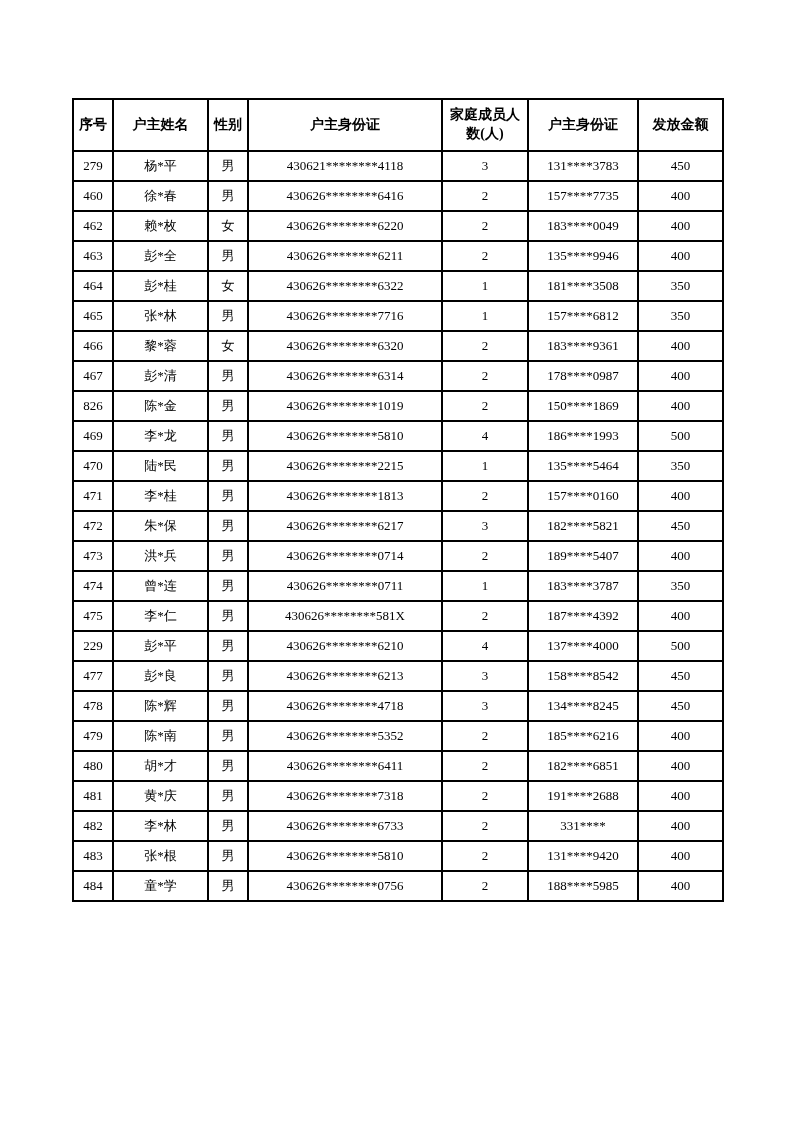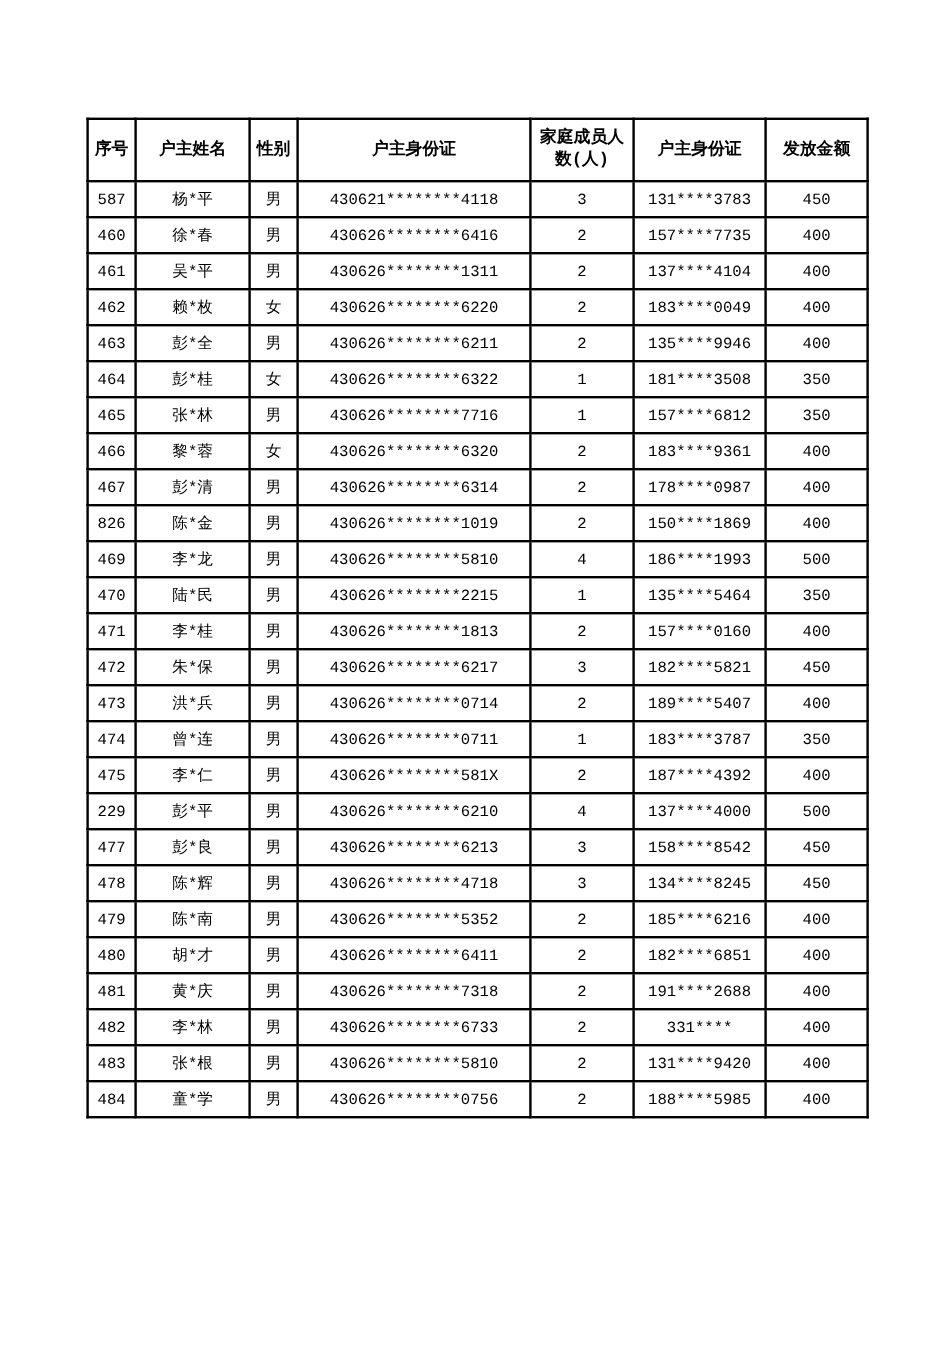"序号" table.grid { font-family: Liberation Mono, monospace -> none }
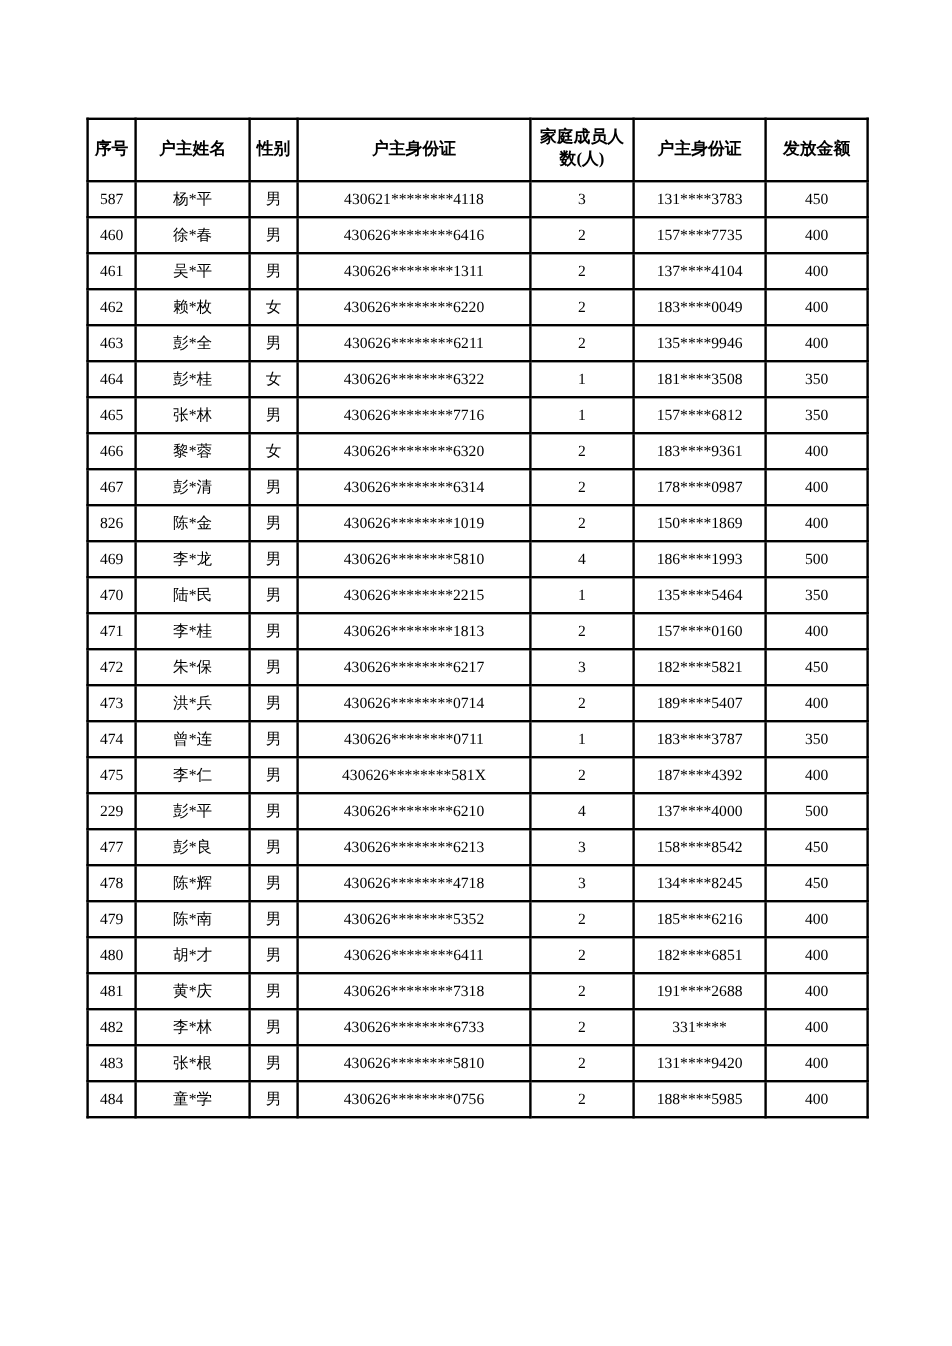"587" td { text: 587 -> 279 }
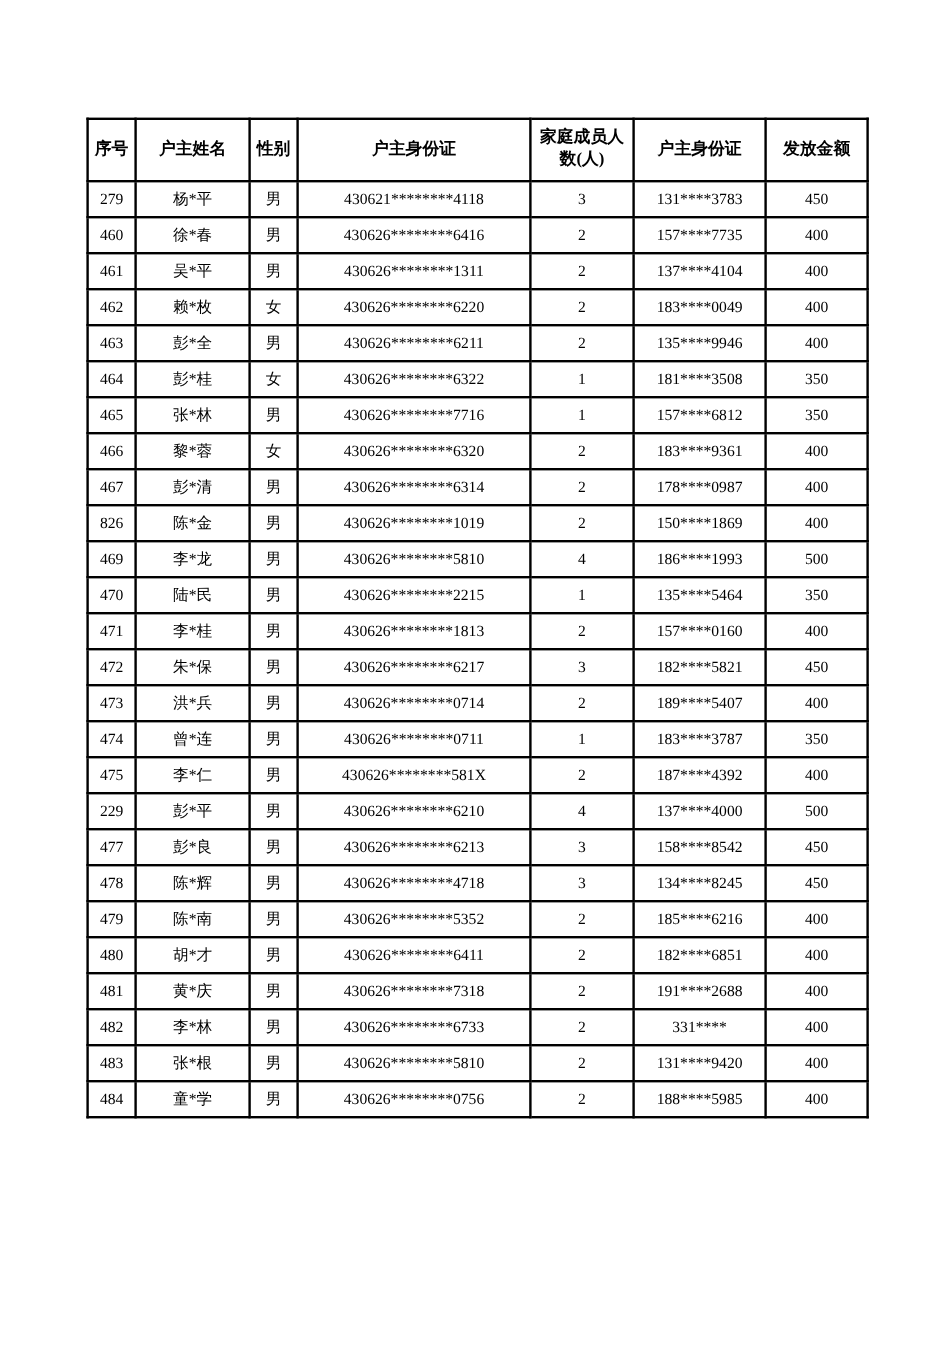"461" tr { html: <tr> <td>461</td> <td>吴*平</td> <td>男</td> <td>430626********1311</td> <td>2</td> <td>137****4104</td> <td>400</td> </tr> -> none }
